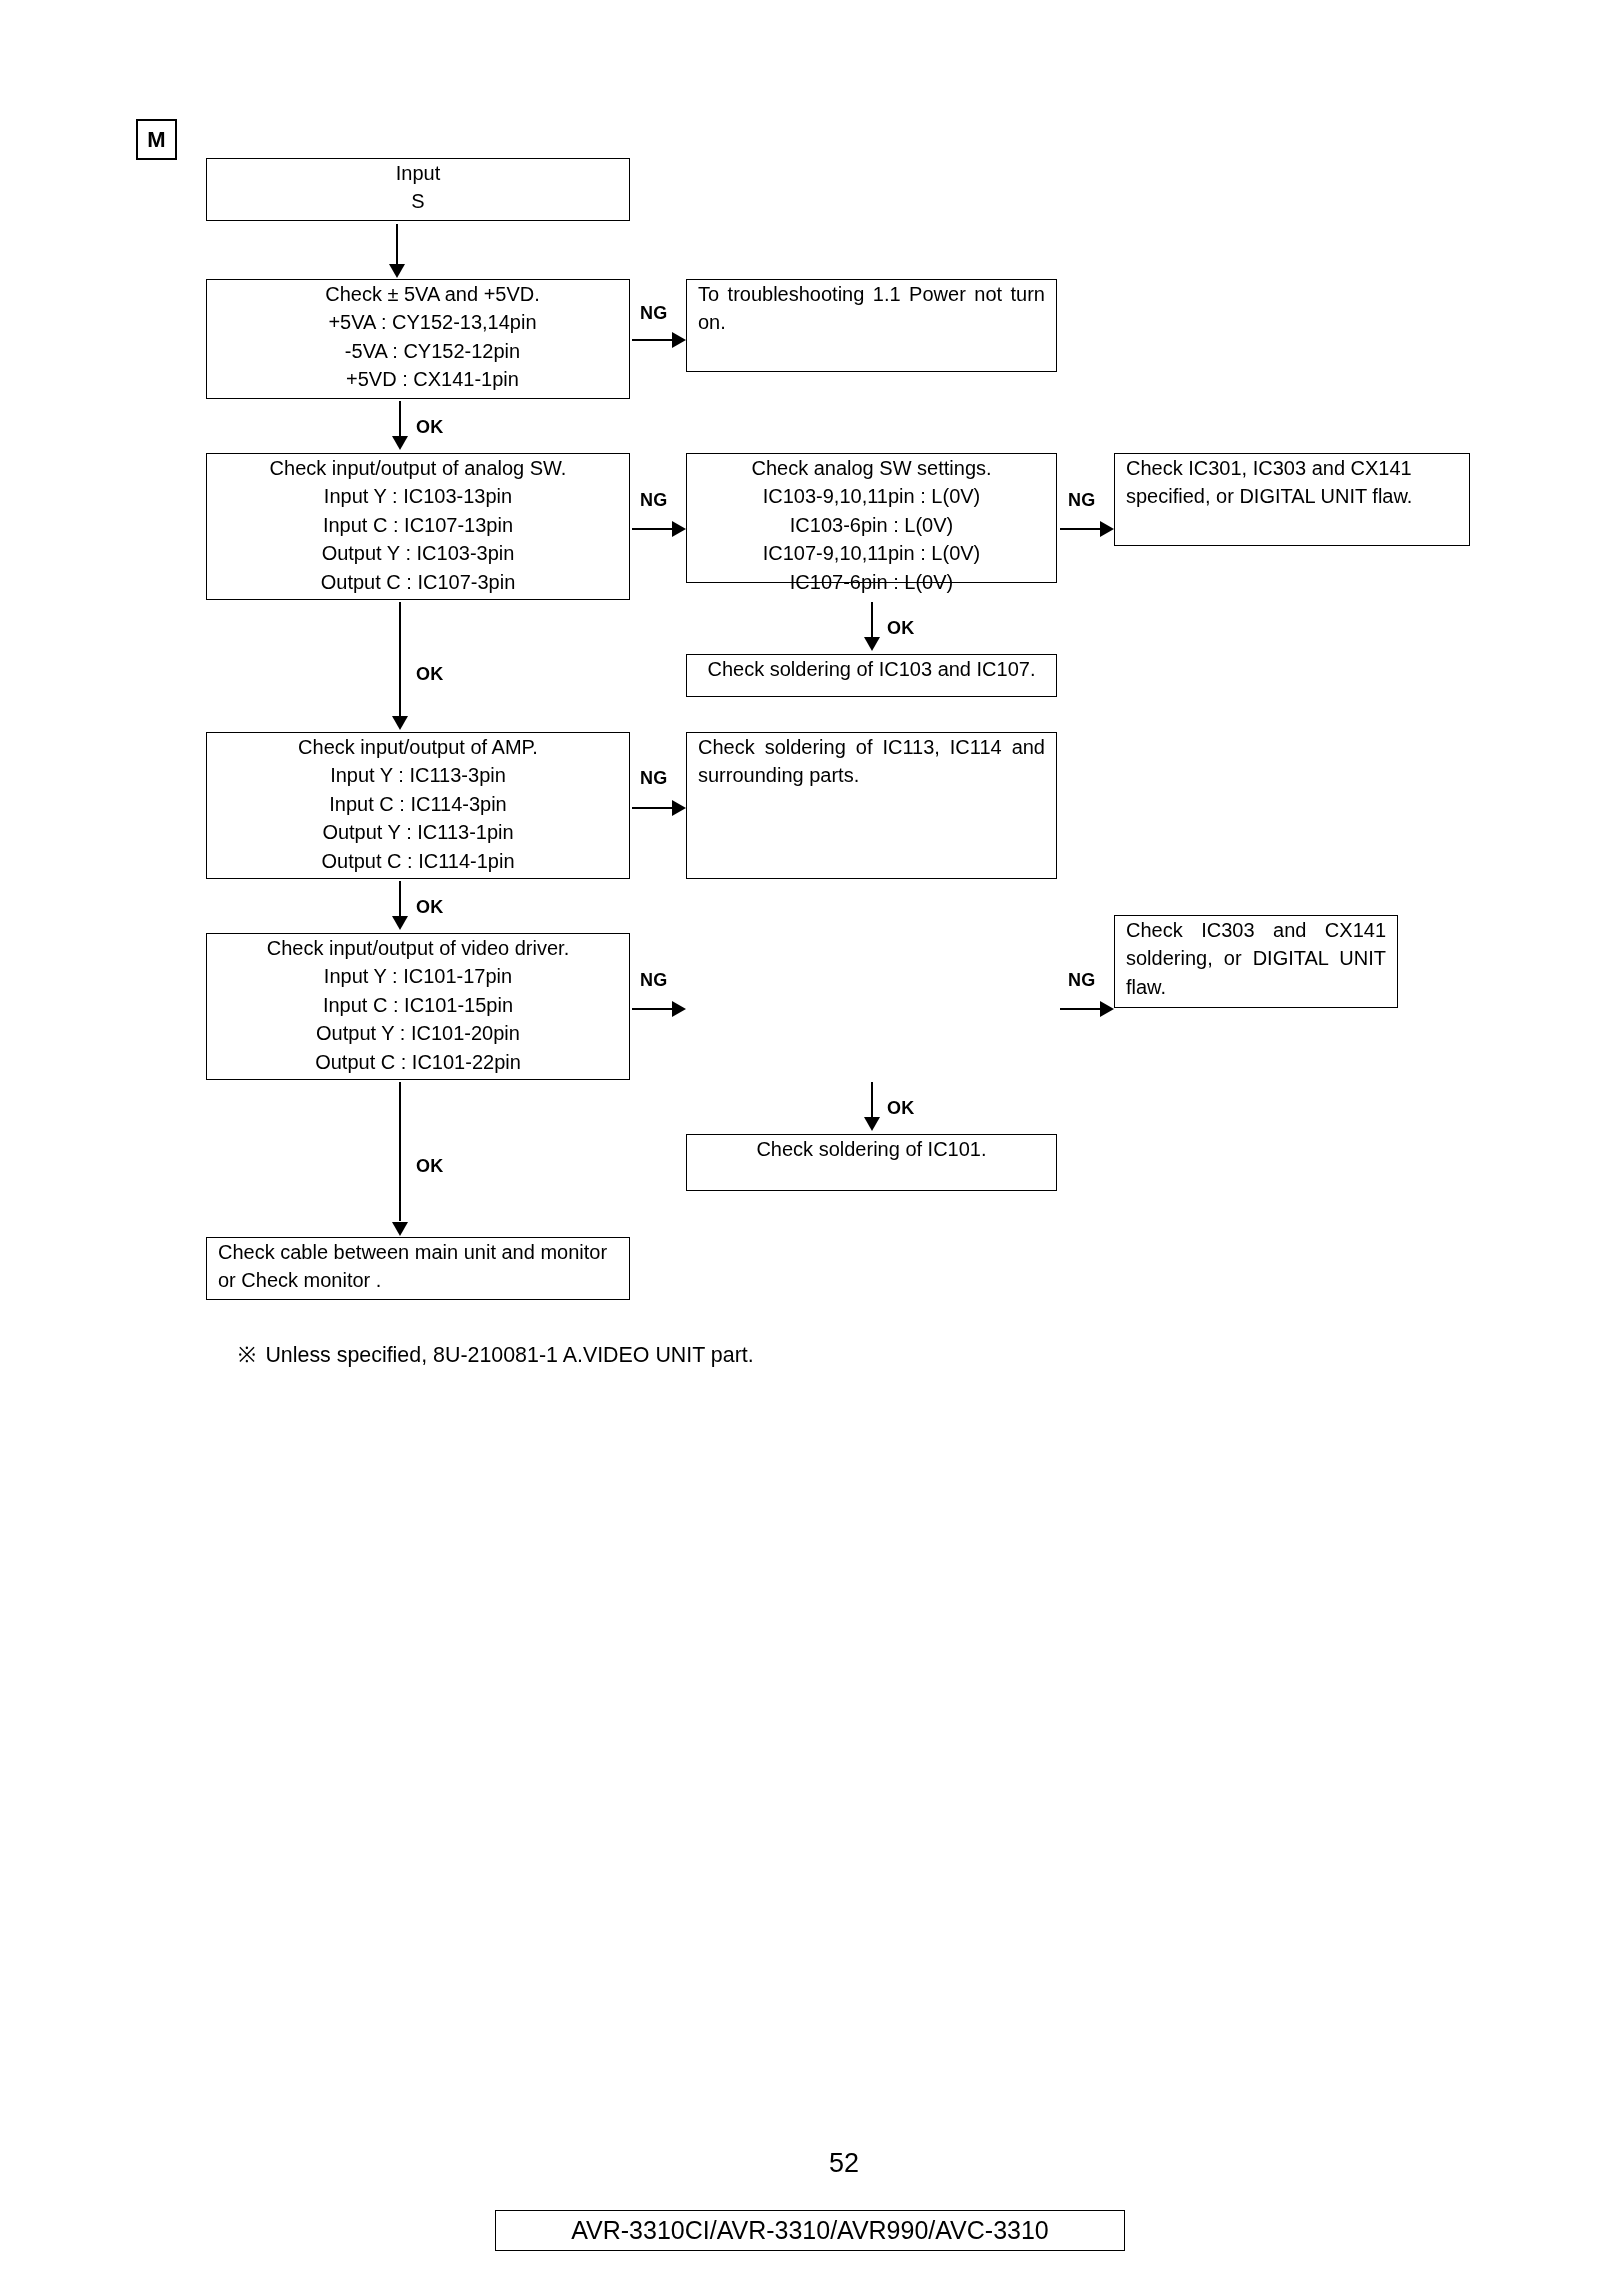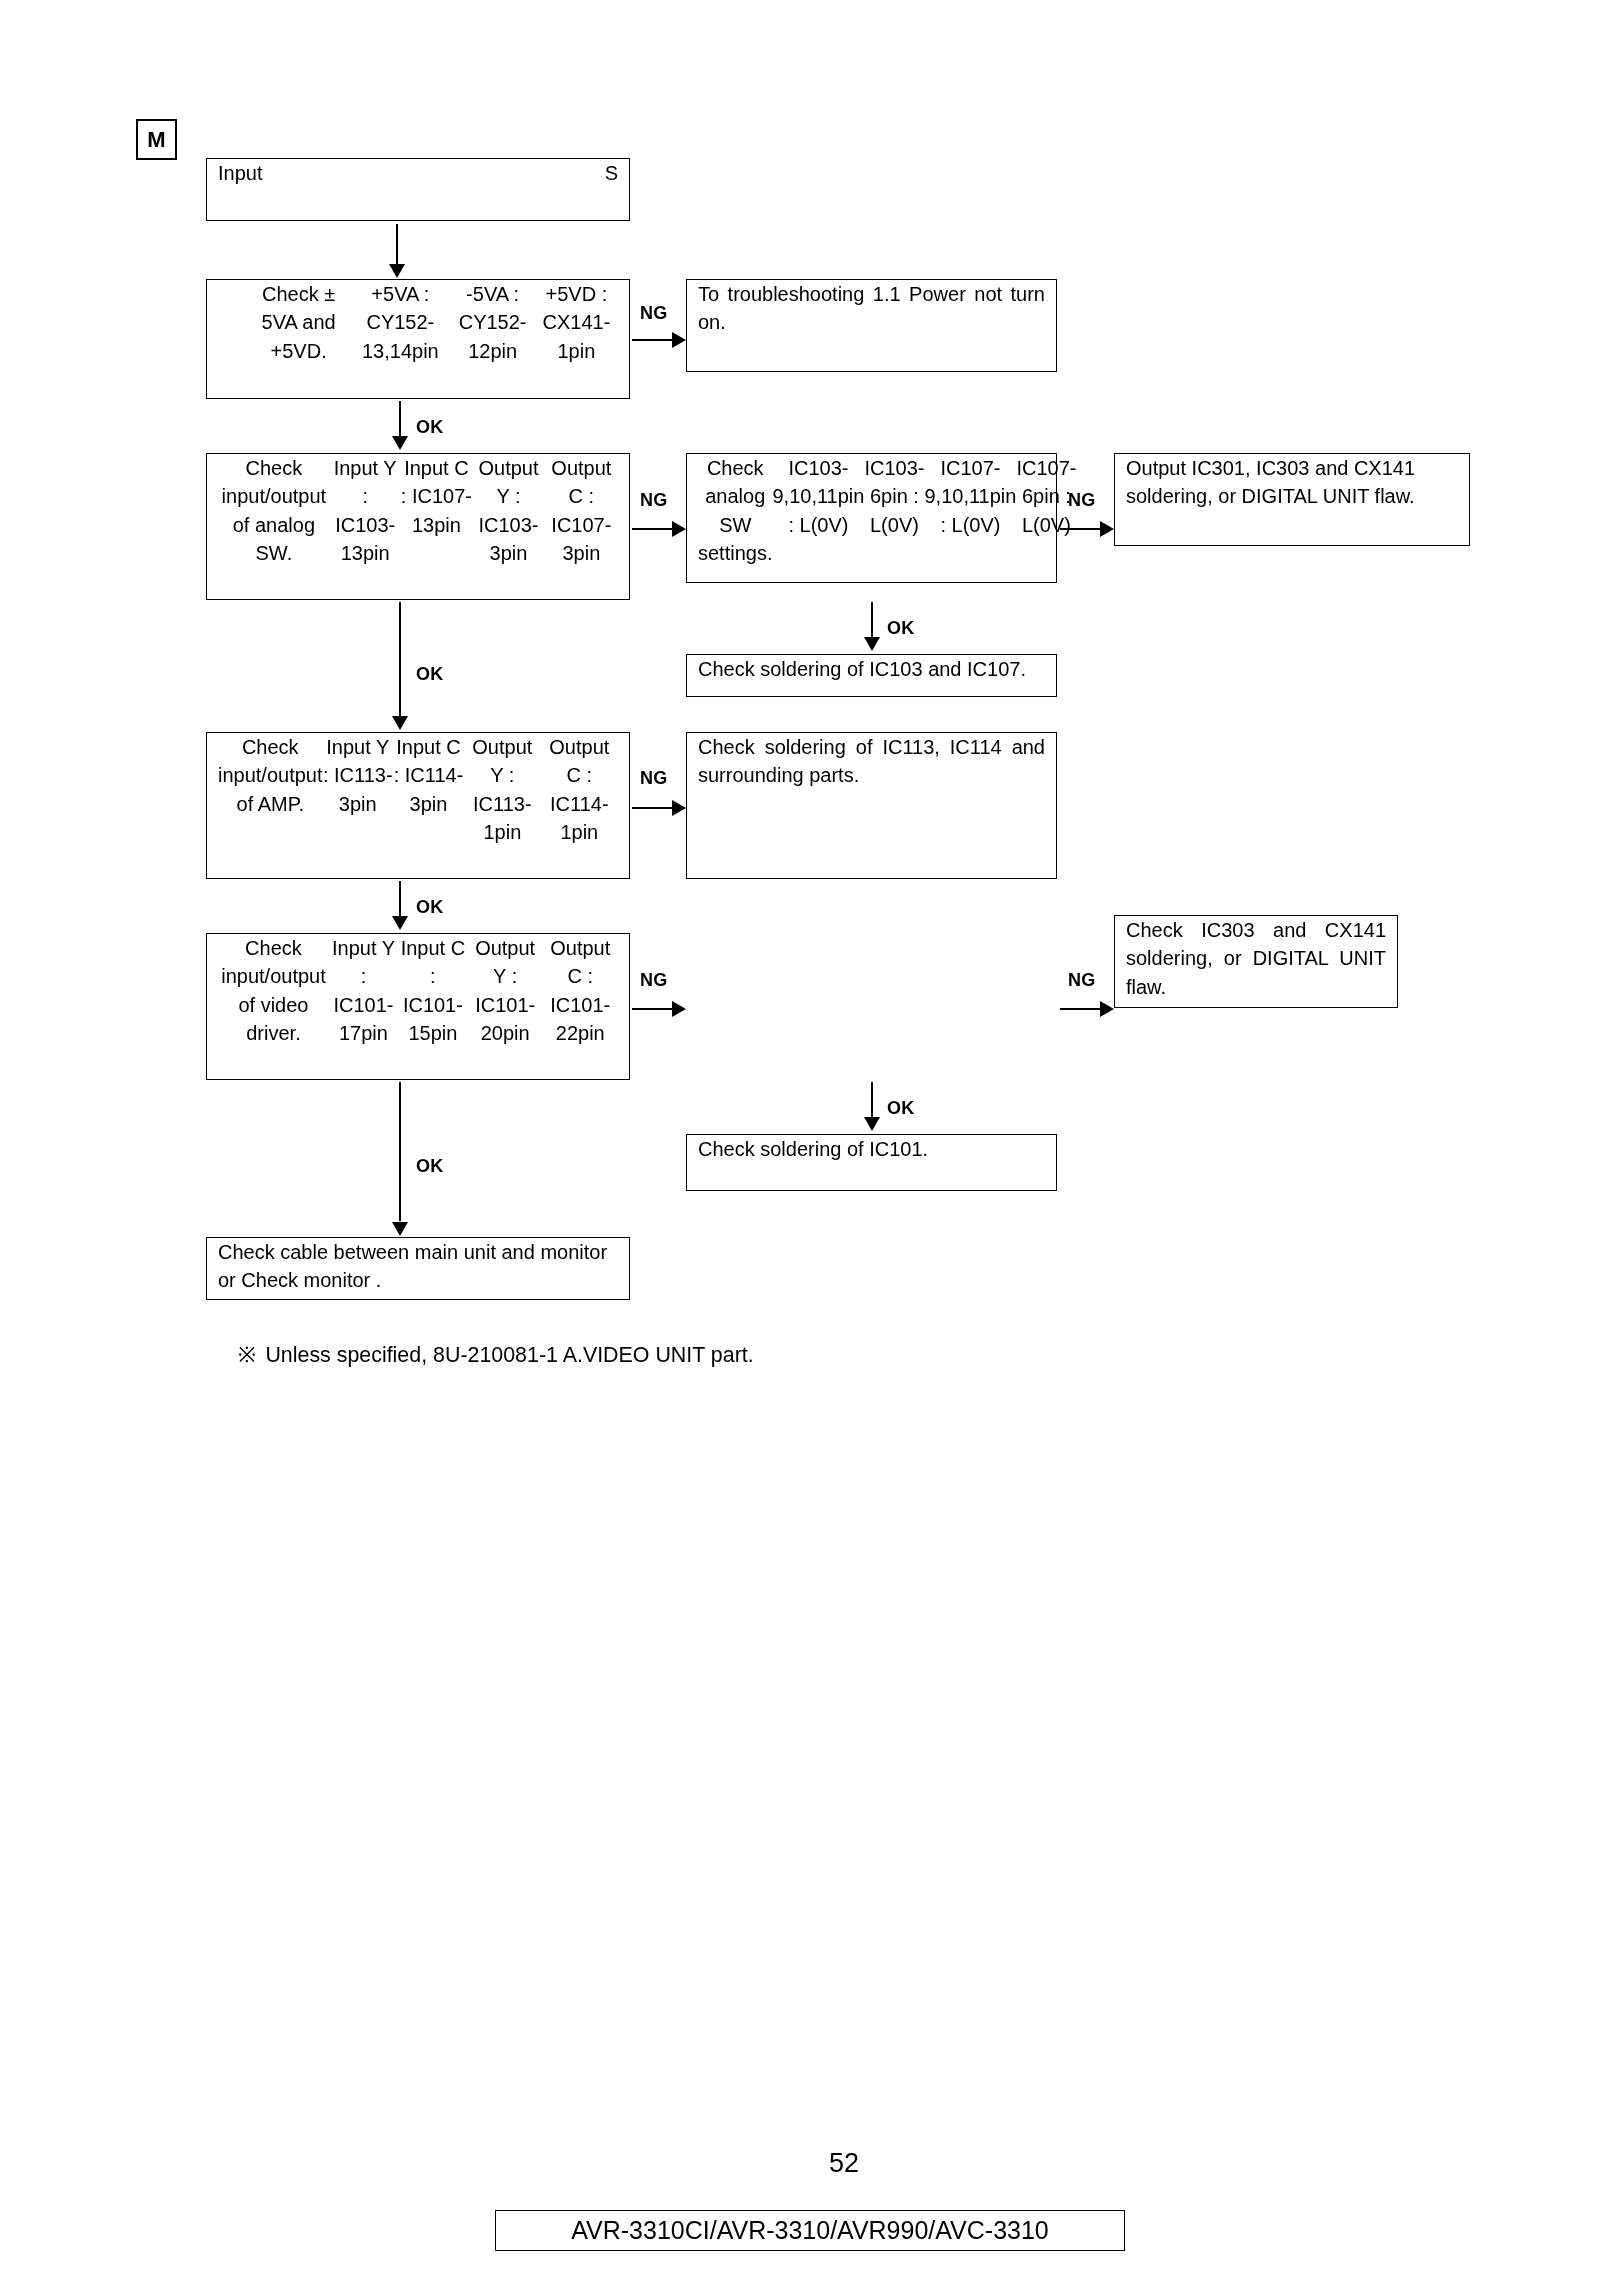"Input" .vcenter { flex-direction: row -> column; justify-content: space-between -> flex-start }
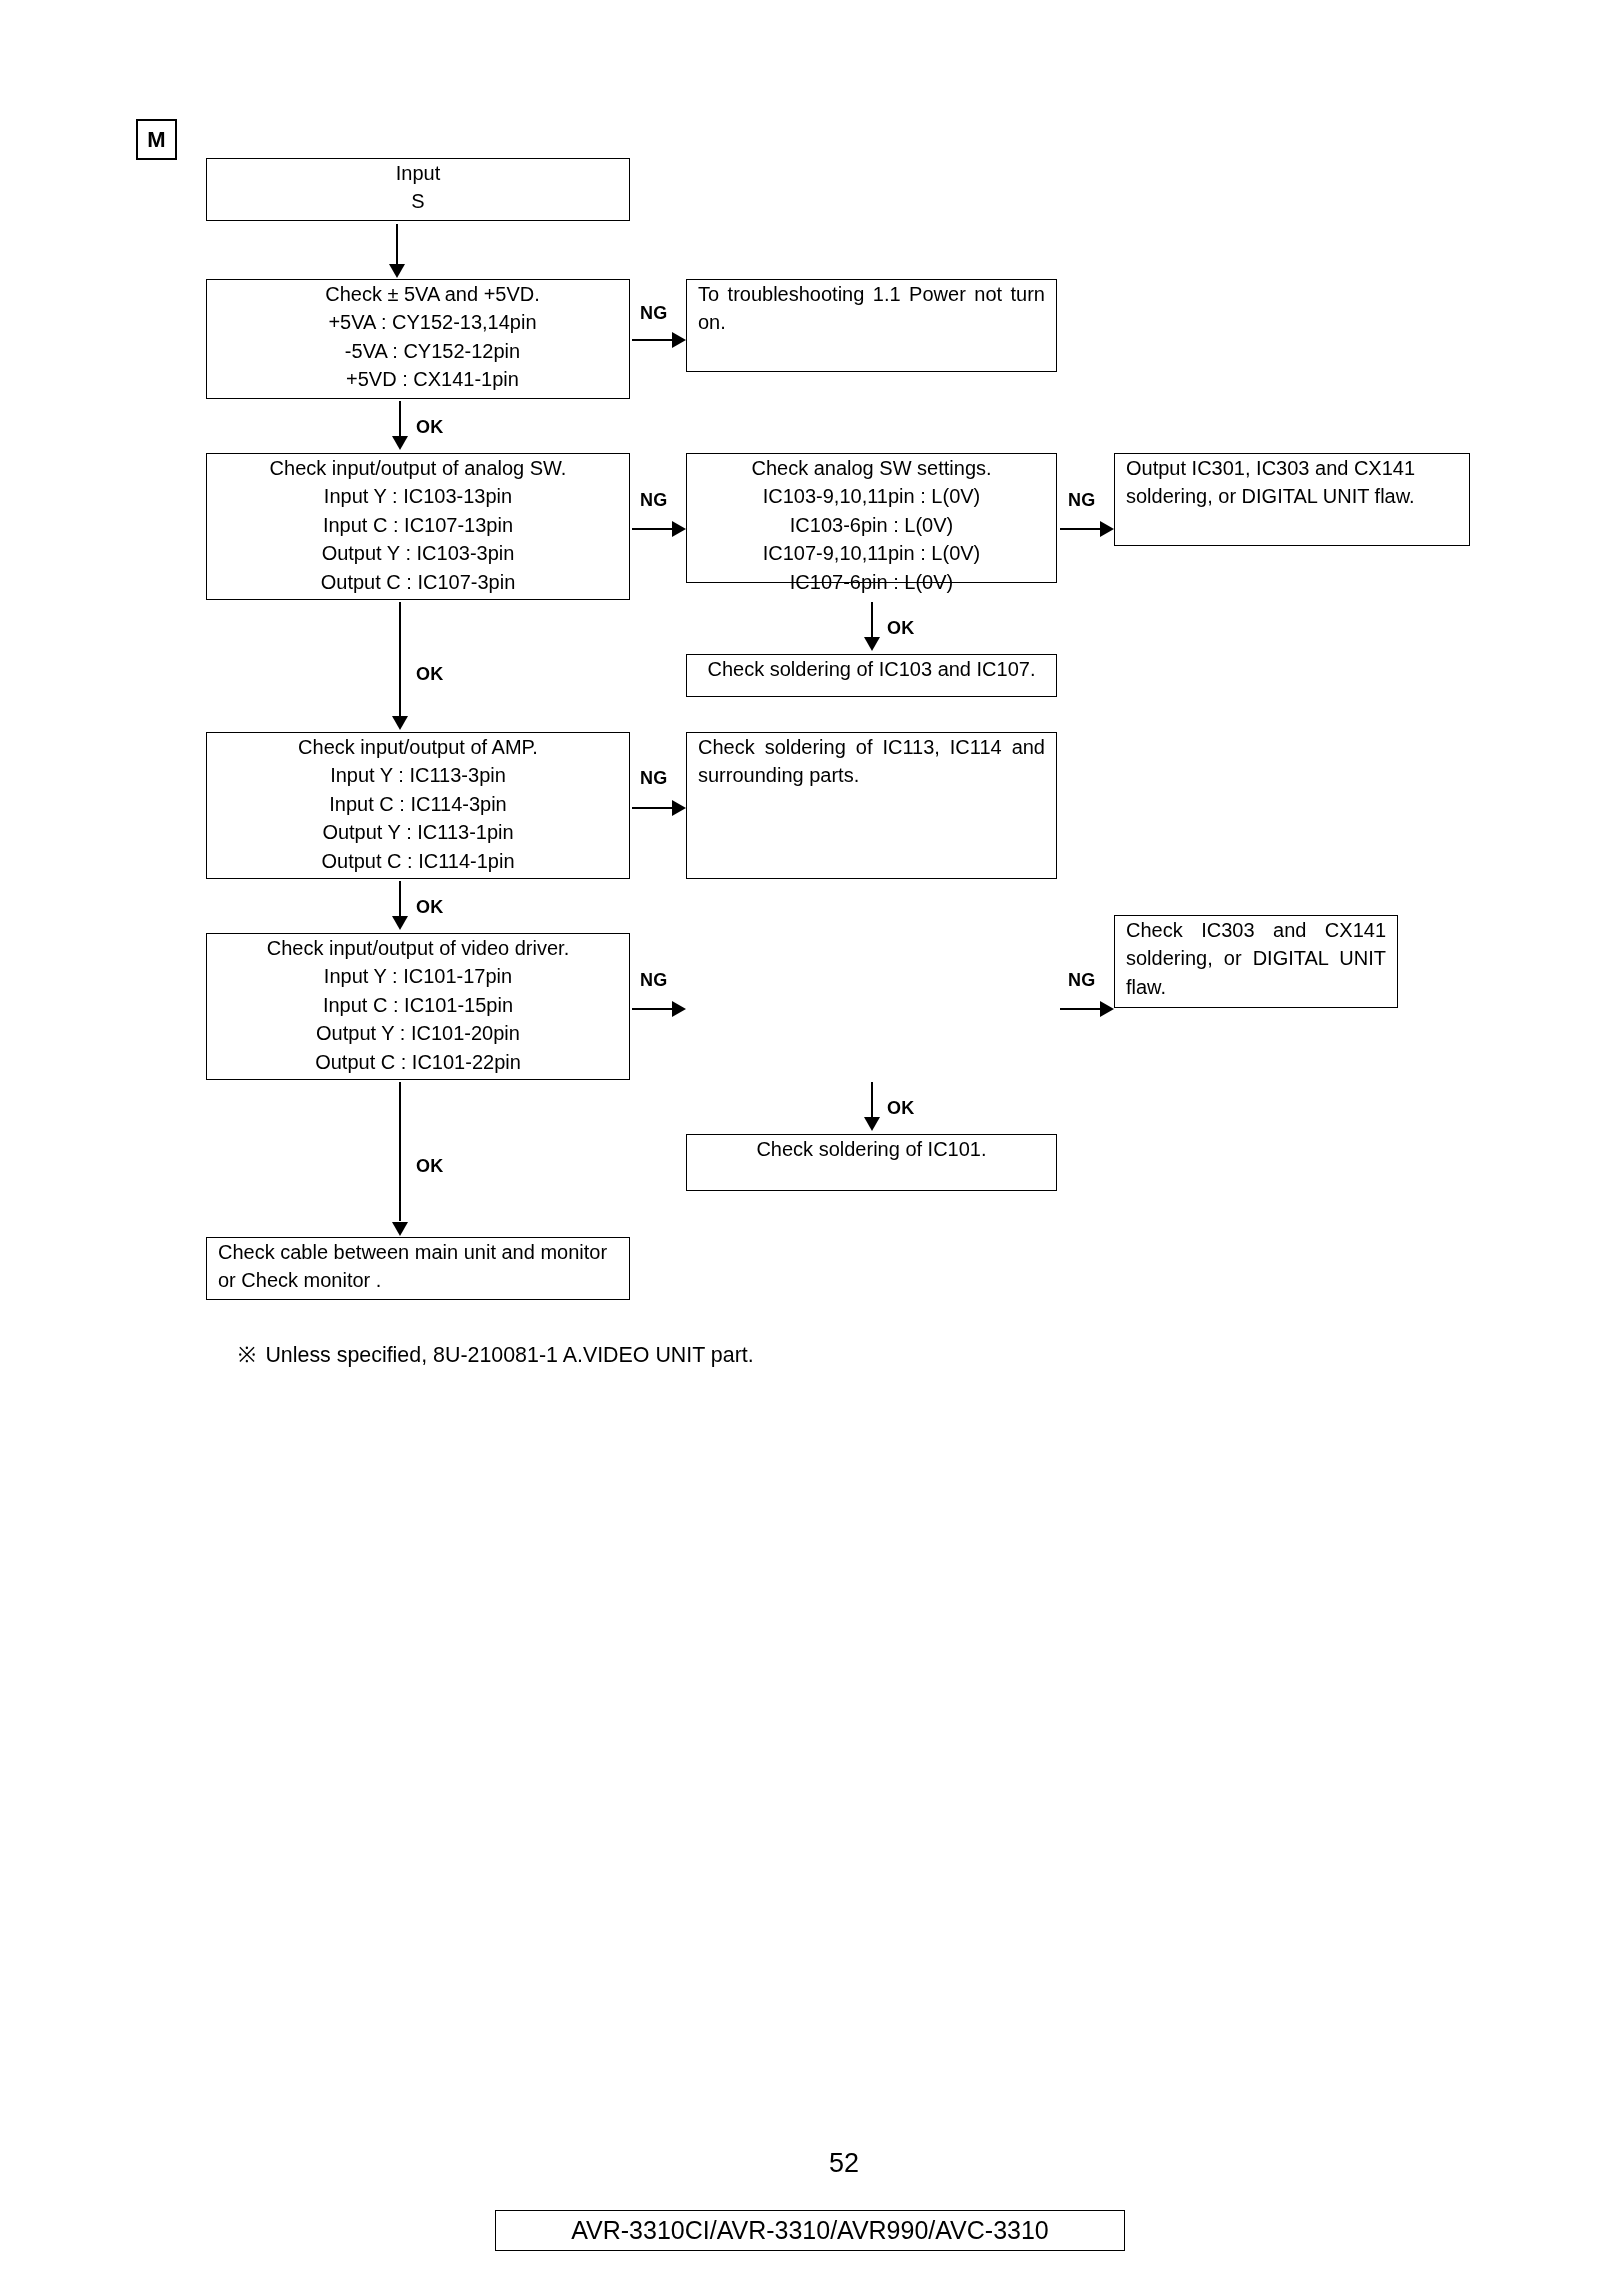"Output IC301, IC303 and CX141" div { text: Output IC301, IC303 and CX141 soldering -> Check IC301, IC303 and CX141 specified }
